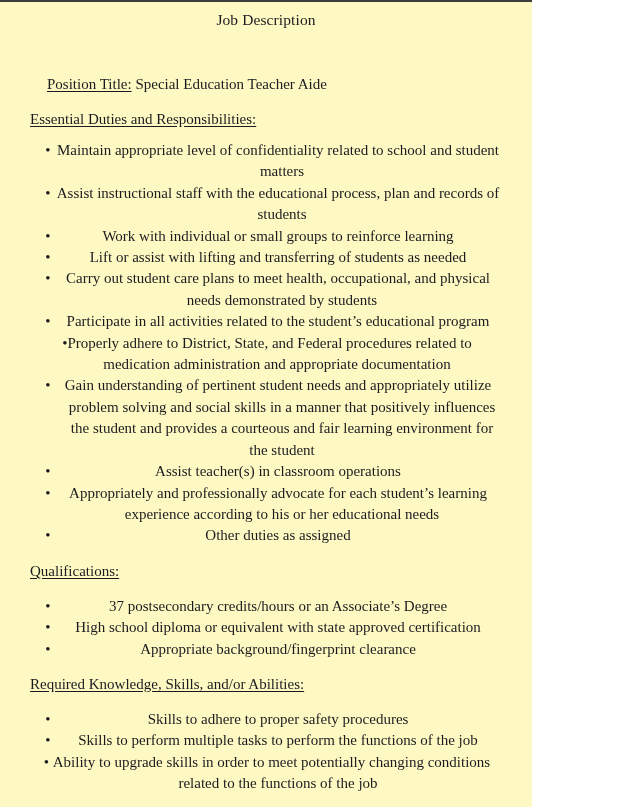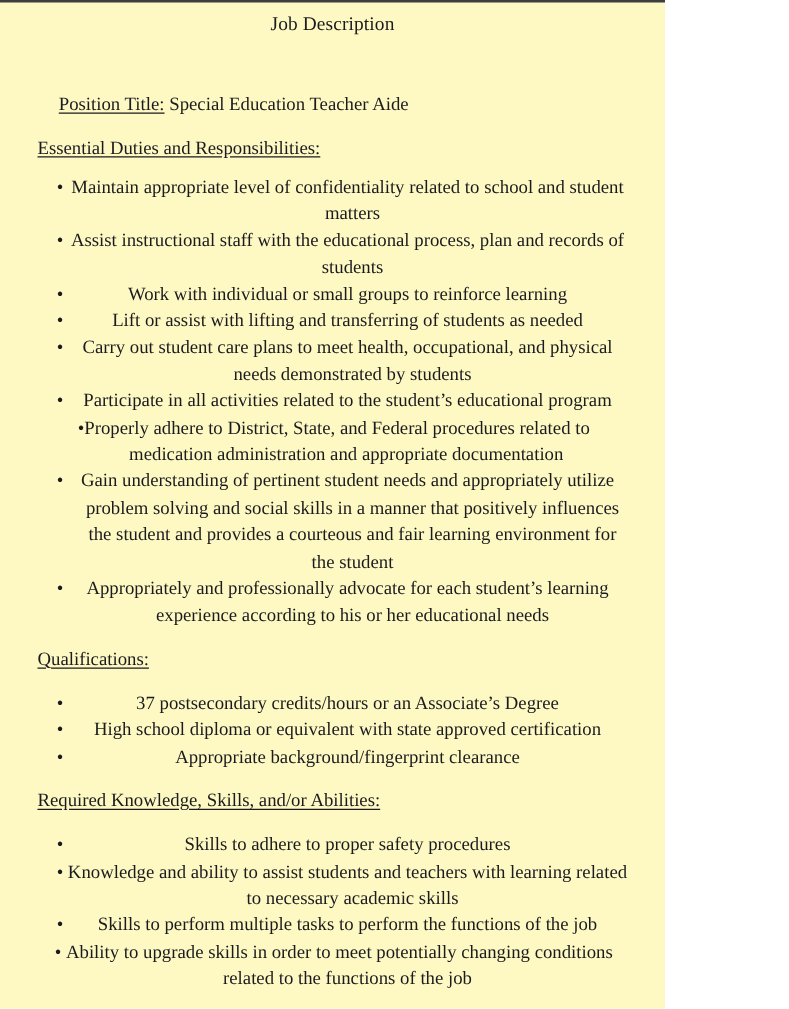"Assist teacher(s) in classroom" li { html: none -> <li>Assist teacher(s) in classroom operations</li> }
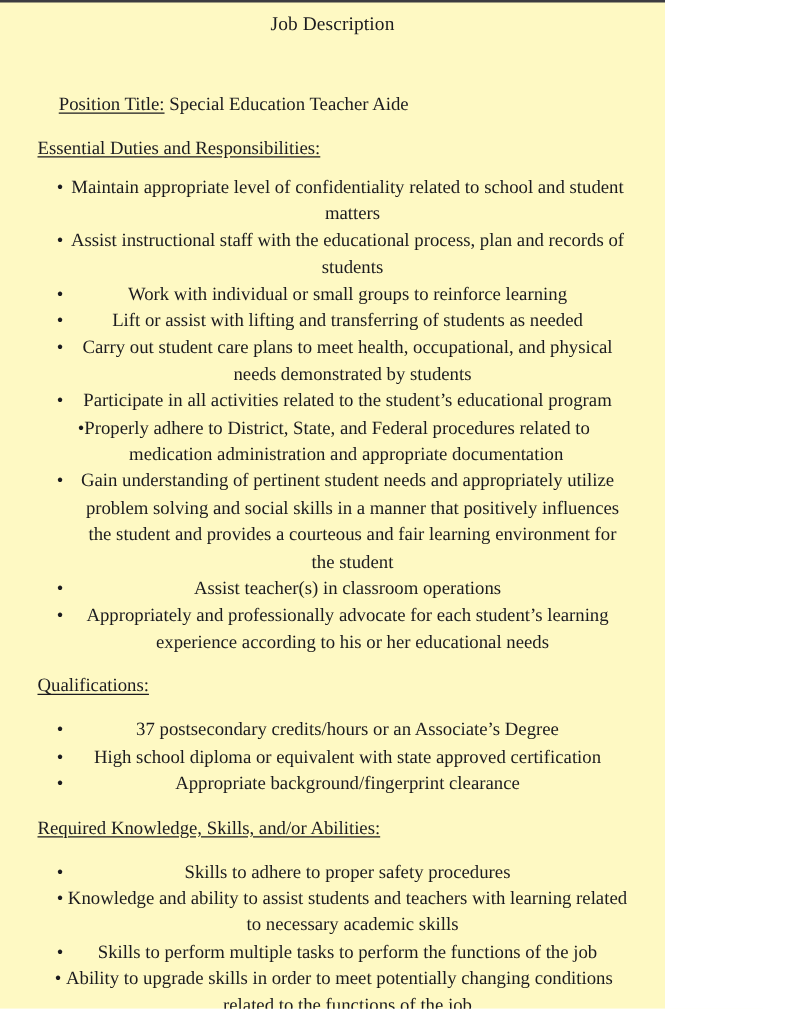"Other duties as assigned" li { html: none -> <li>Other duties as assigned</li> }
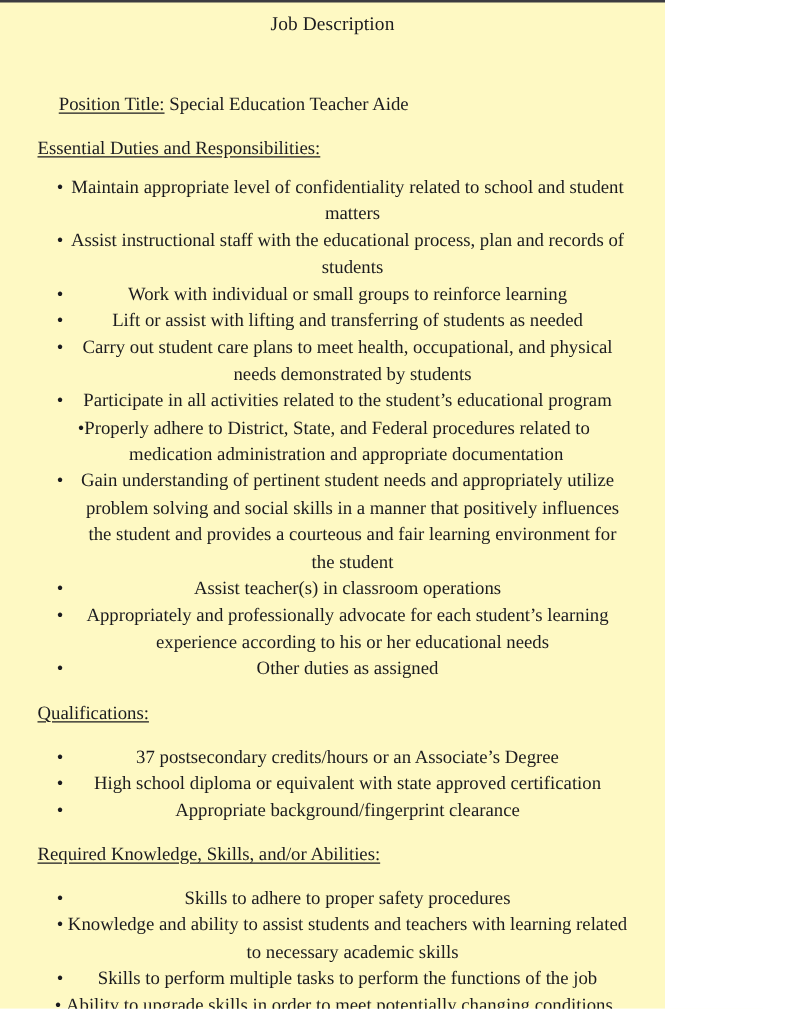"Knowledge and ability to assist" li { html: <li>Knowledge and ability to assist students and teachers with learning related to necessary academic skills</li> -> none }
